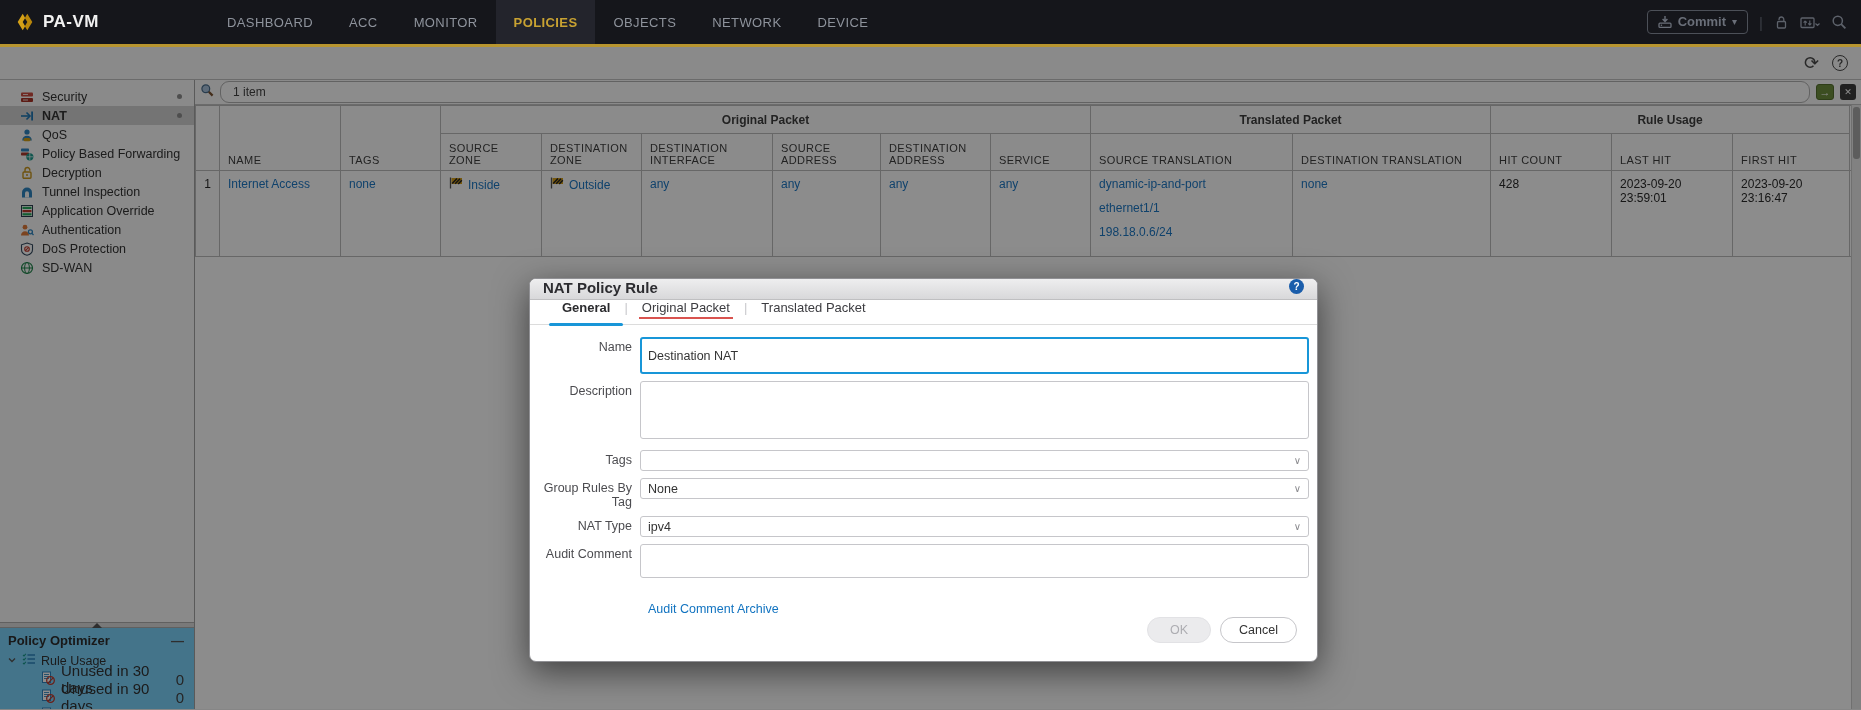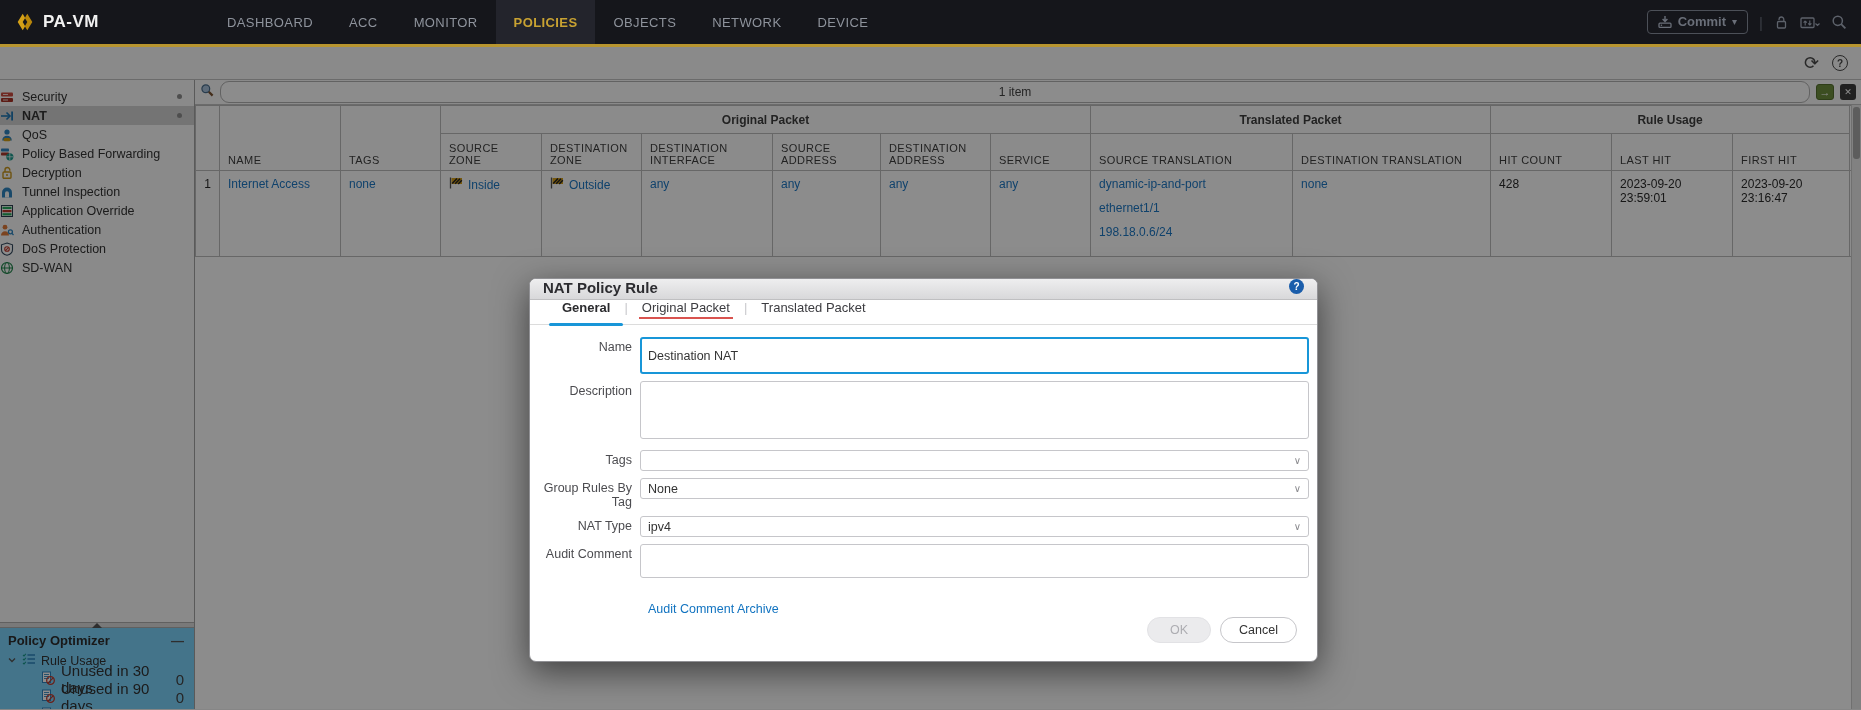"Security" .side-item { padding-left: none -> 20px }
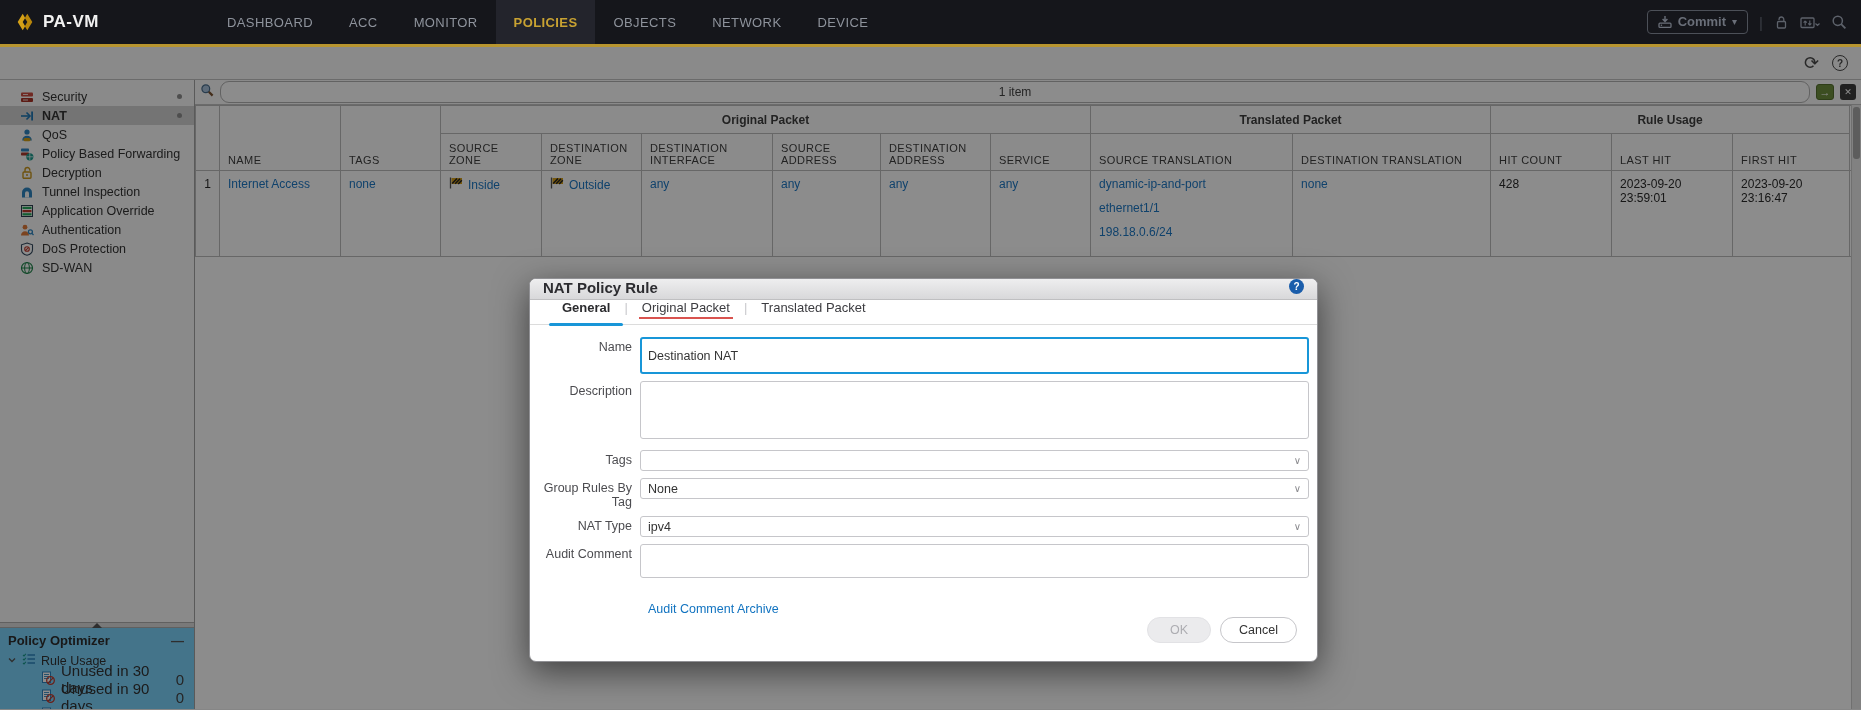"1 item" .filter-input { justify-content: center -> flex-start }
